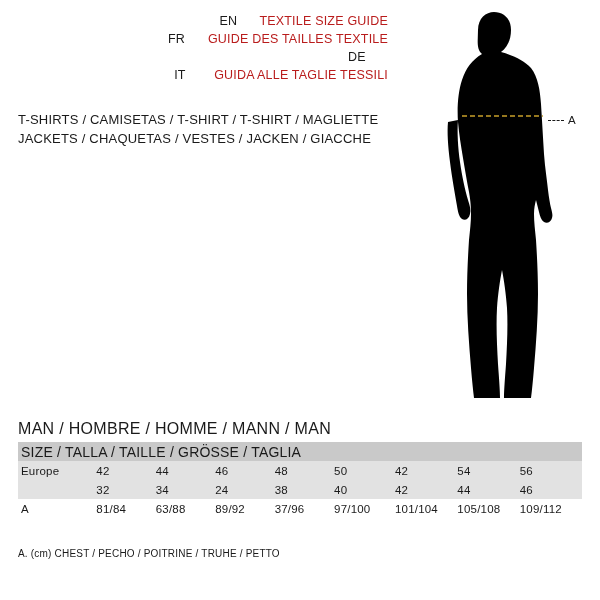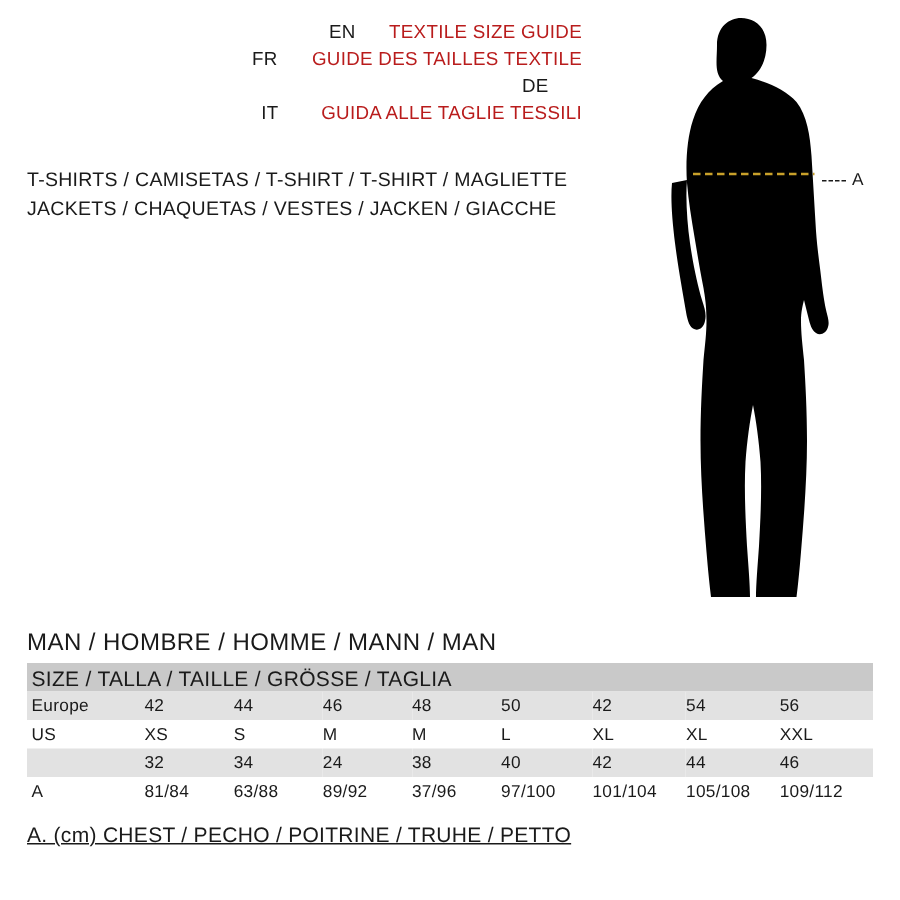"US" tr.row-plain { html: <tr> <td>US</td> <td>XS</td> <td>S</td> <td>M</td> <td>M</td> <td>L</td> <td>XL</td> <td>XL</td> <td>XXL</td> </tr> -> none }
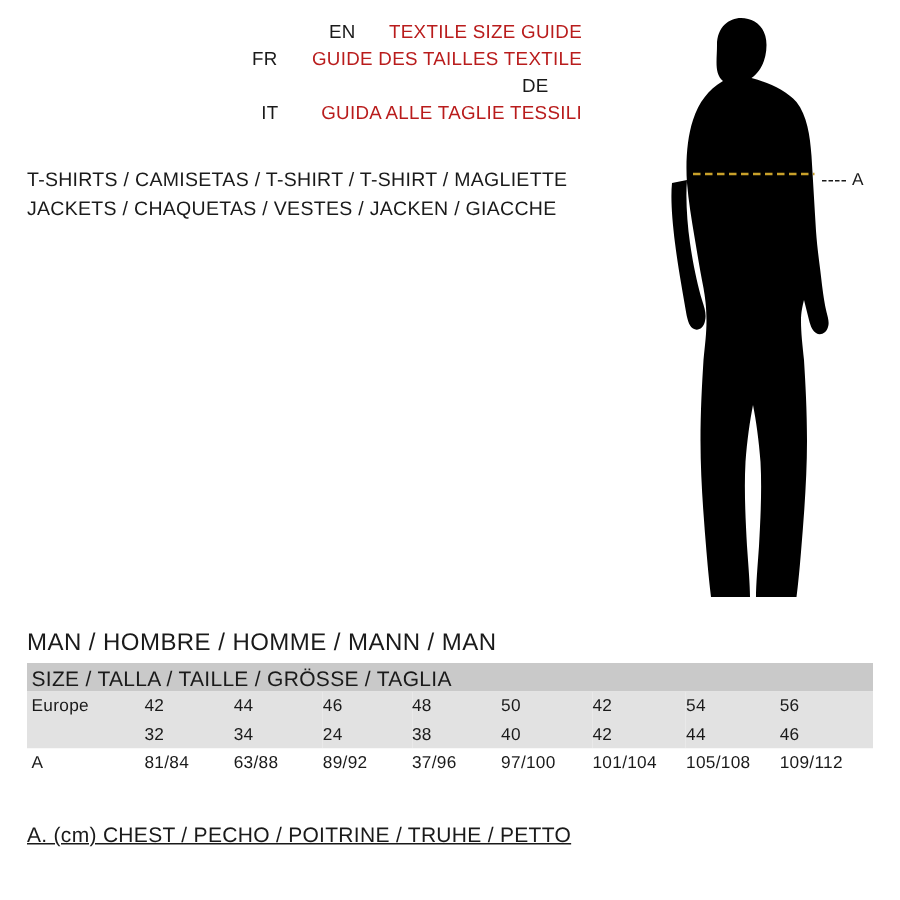"A. (cm) CHEST / PECHO" .footnote { font-size: 14px -> 10px; text-decoration: underline -> none }
